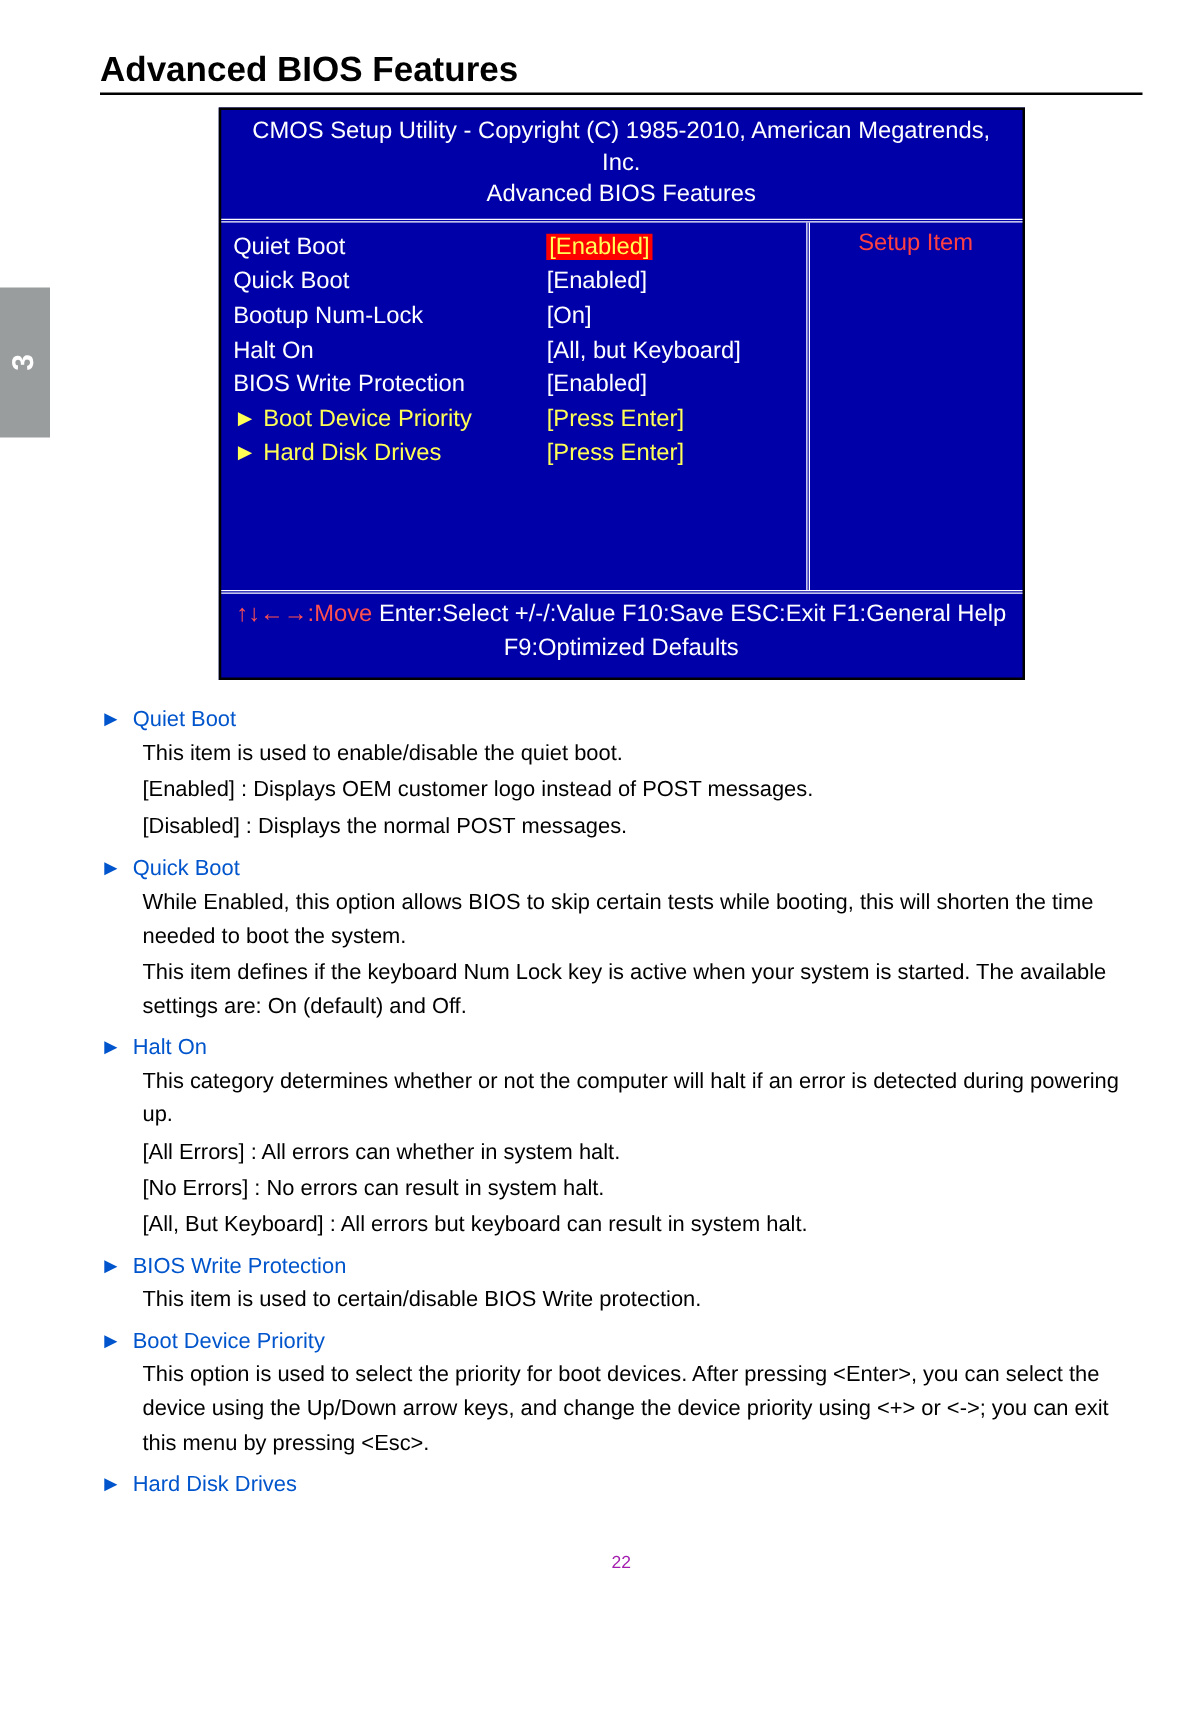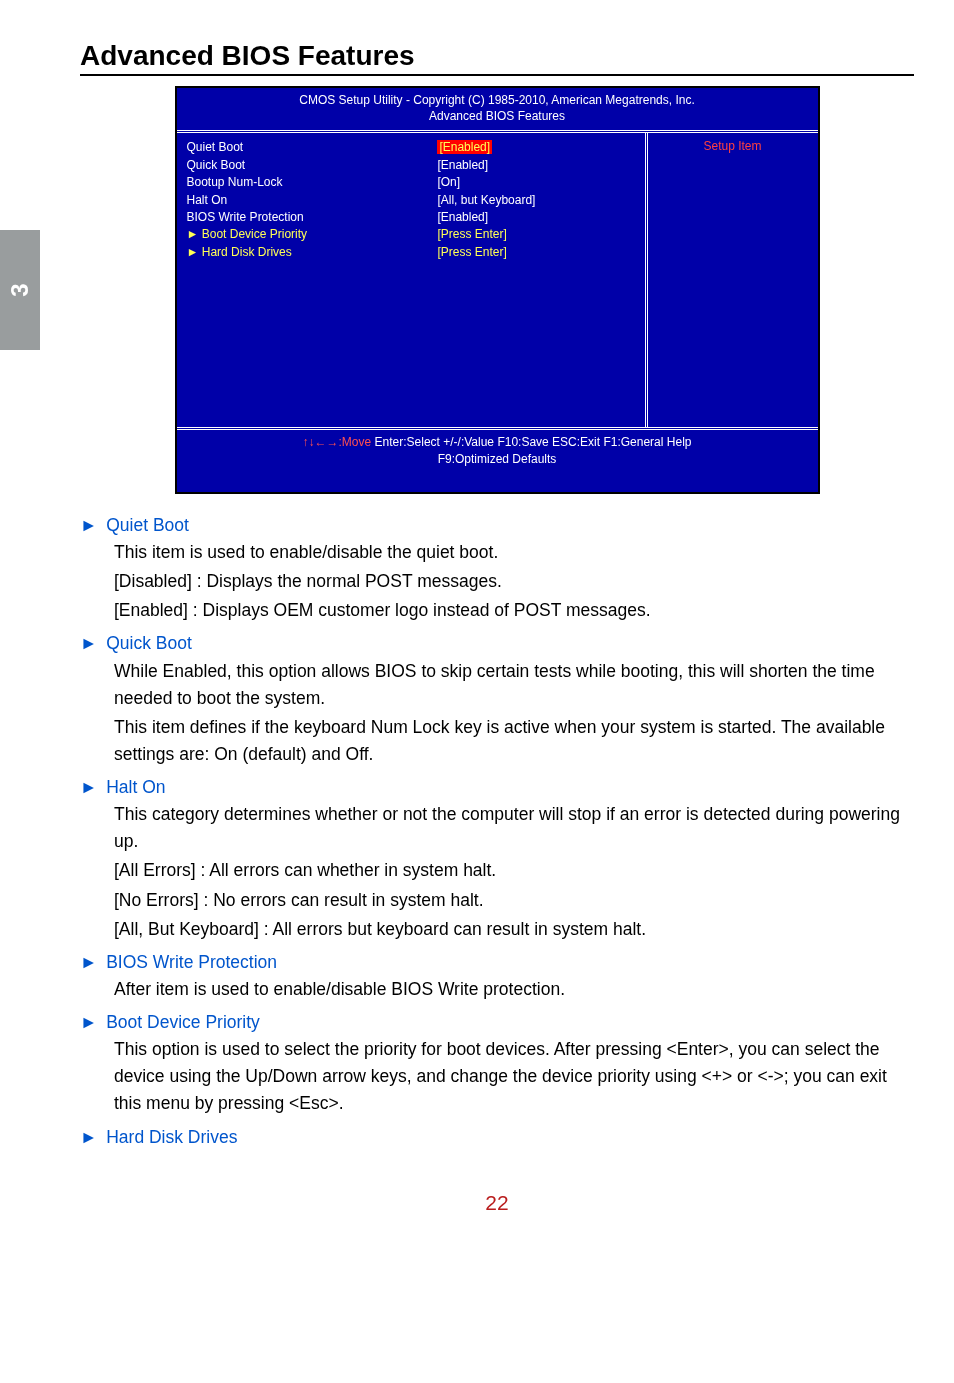"CMOS Setup Utility - Copyright" .bios-wrap { font-size: 12px -> 19px }
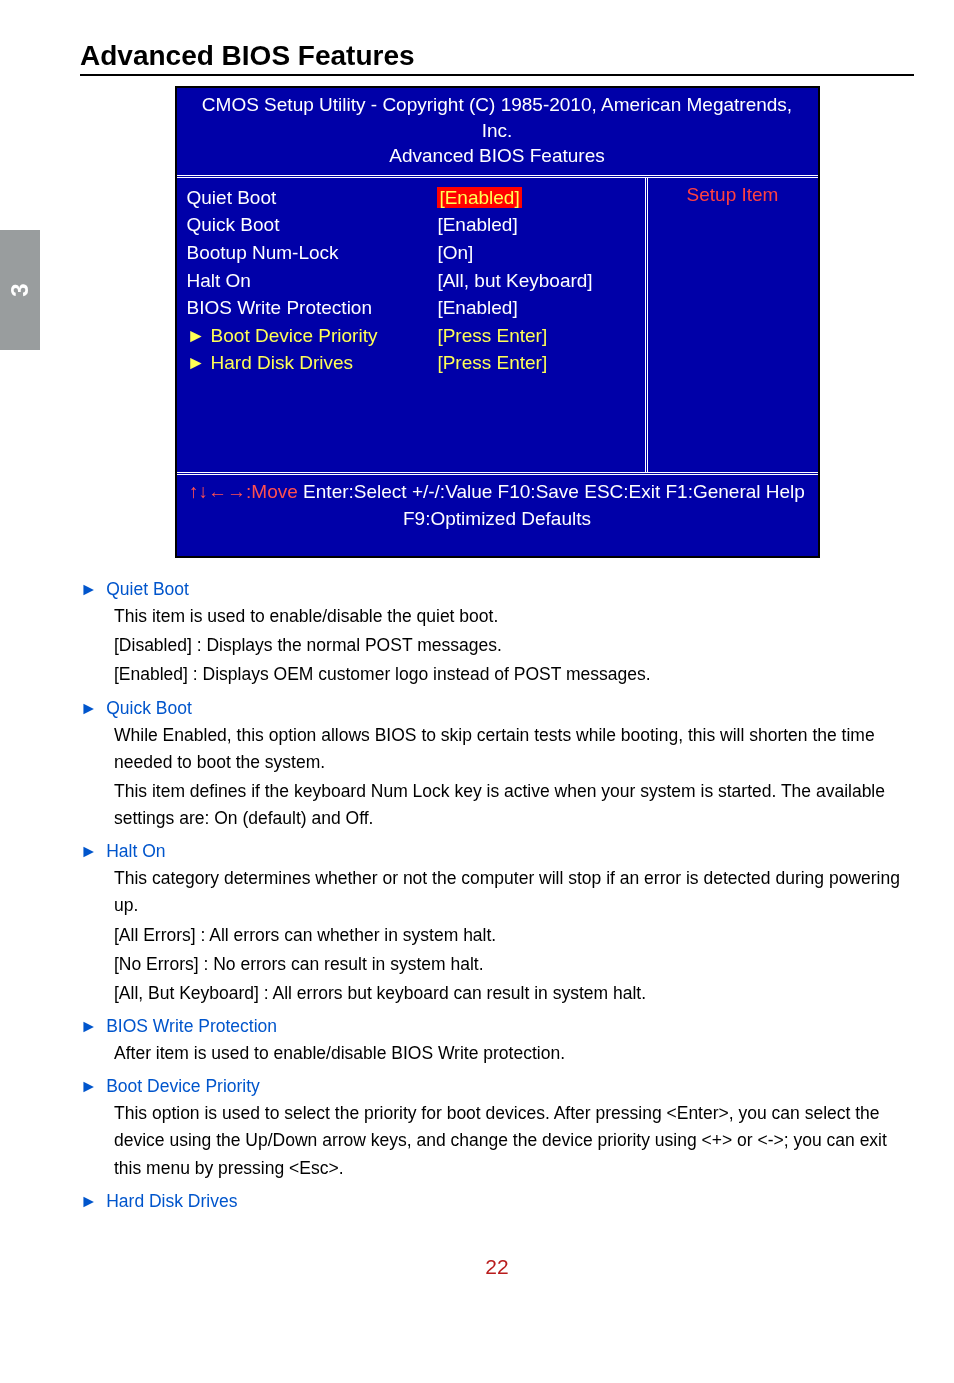"↑↓←→:Move Enter:Select +/-/:Value" .bios-footer { padding: 4px 6px 24px 6px -> 4px 6px 10px 6px }
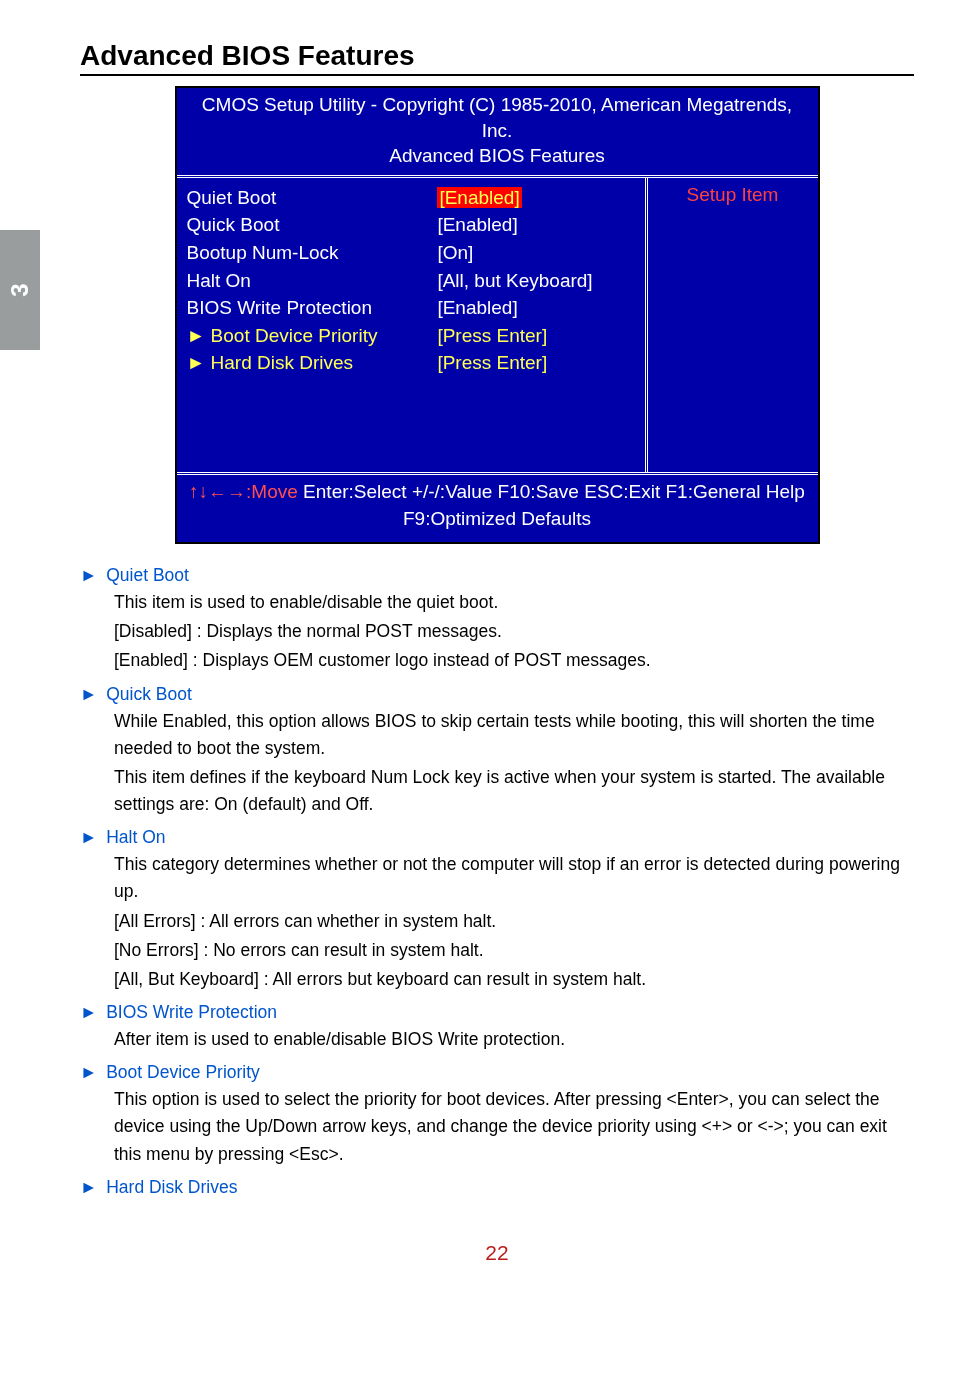"[Disabled] : Displays the normal" div.desc { order: before "[Enabled] : Displays OEM customer" -> after "[Enabled] : Displays OEM customer" }
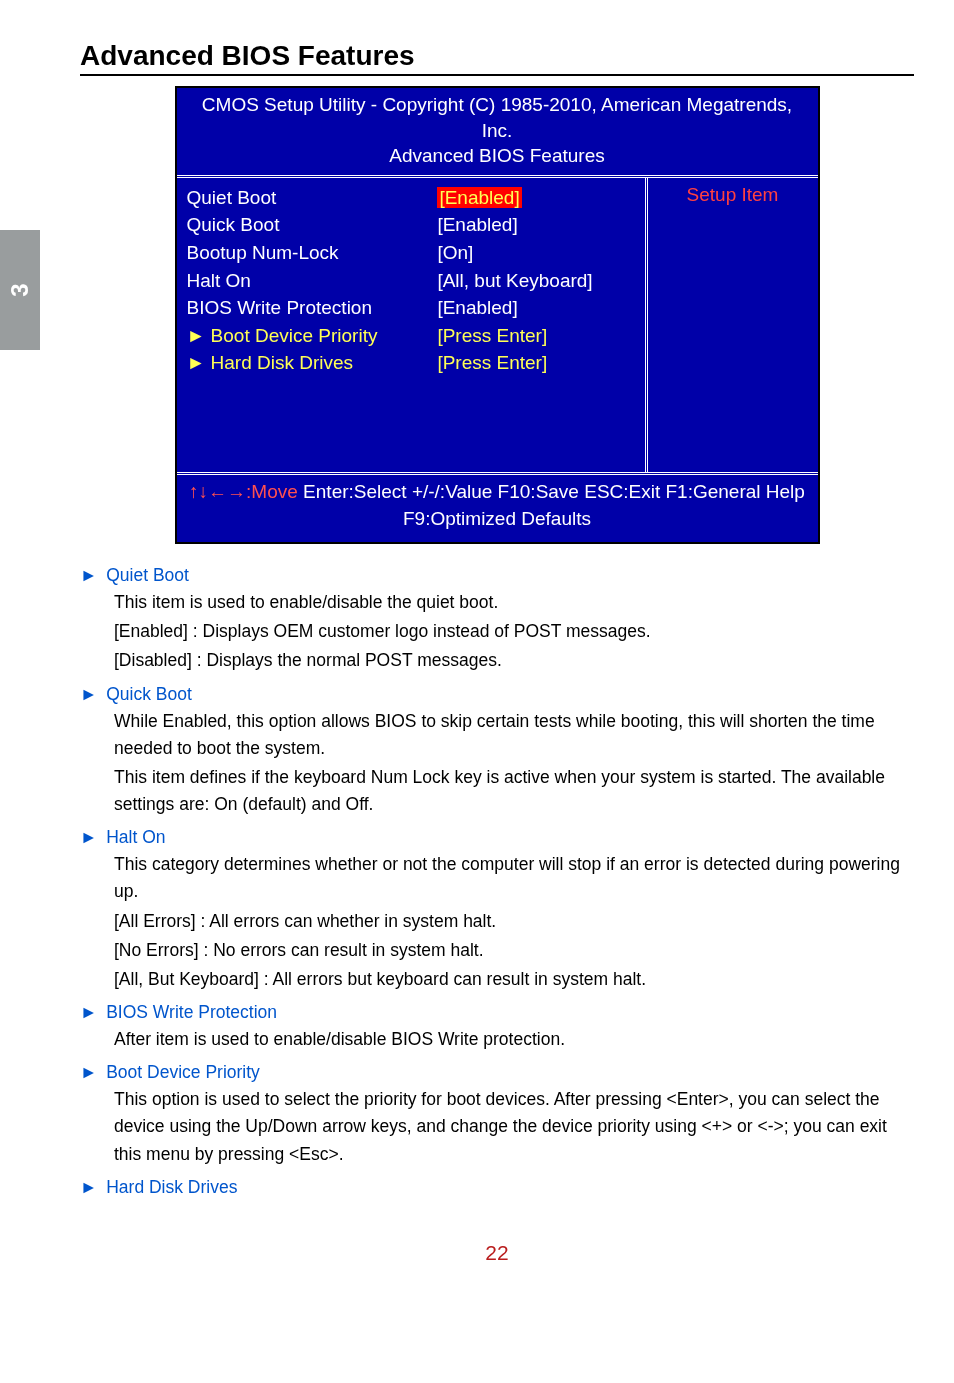"This category determines whether or" div.desc { text: stop -> halt }
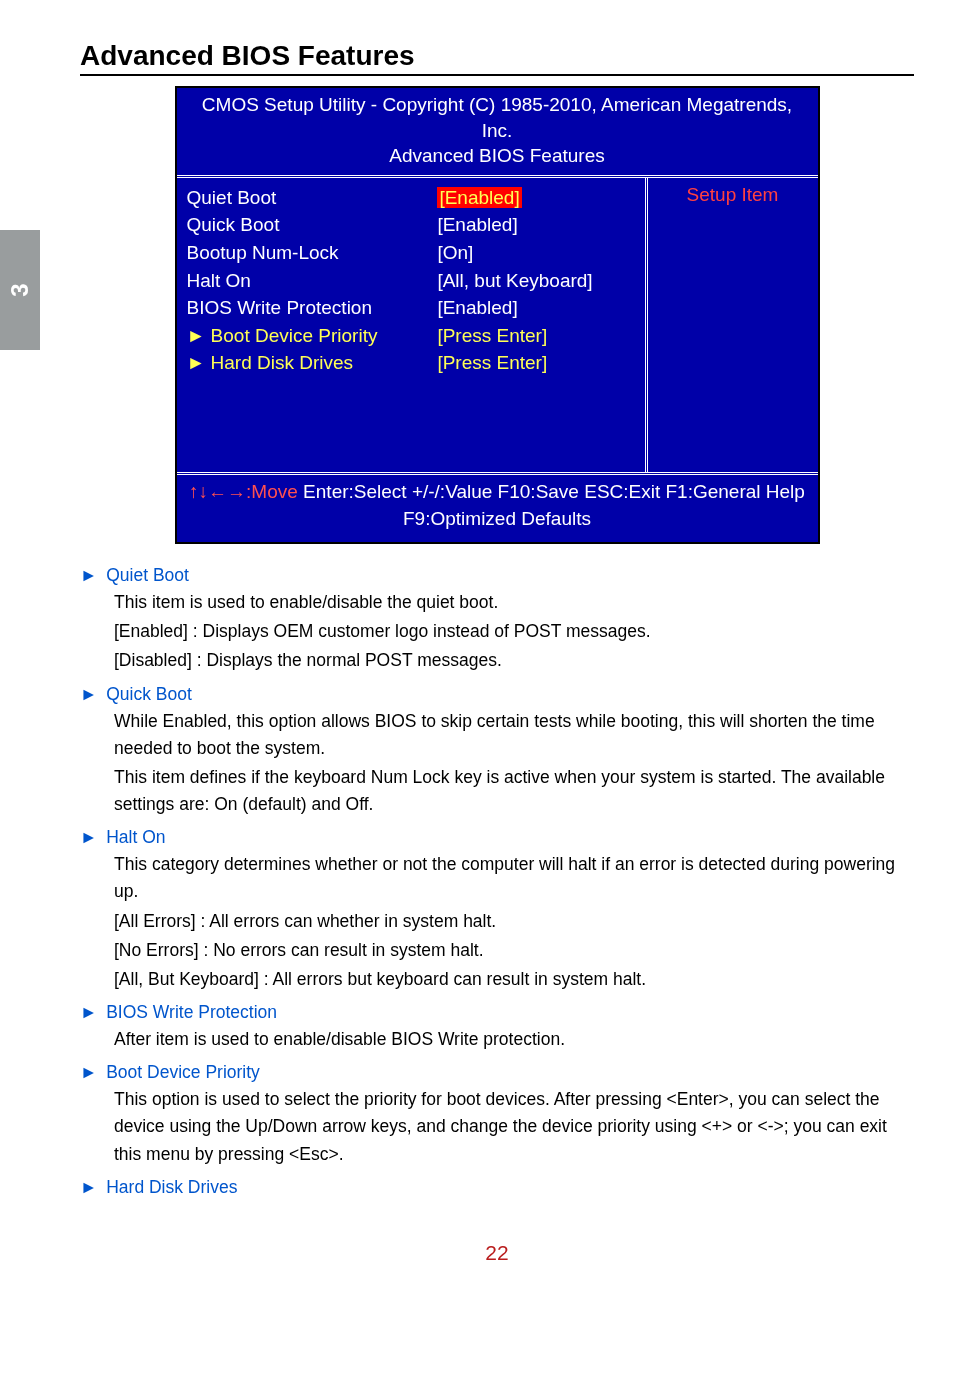"After item is used to" div.desc { text: After item is used to enable/disable -> This item is used to certain/disable }
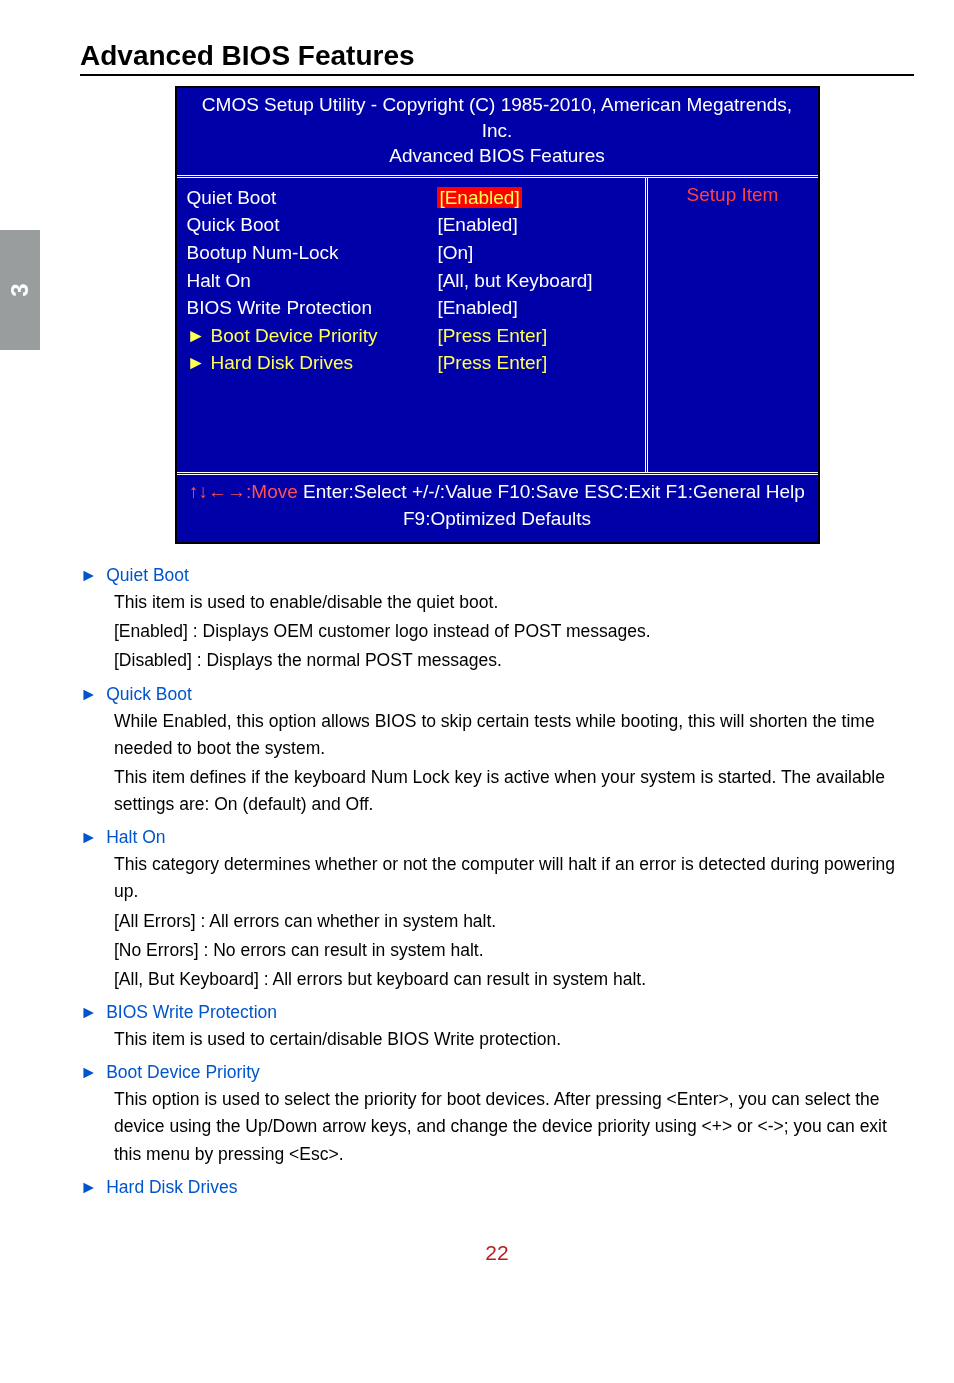"22" .page-num { color: #b91c1c -> #a21caf; font-size: 21px -> 14px }
